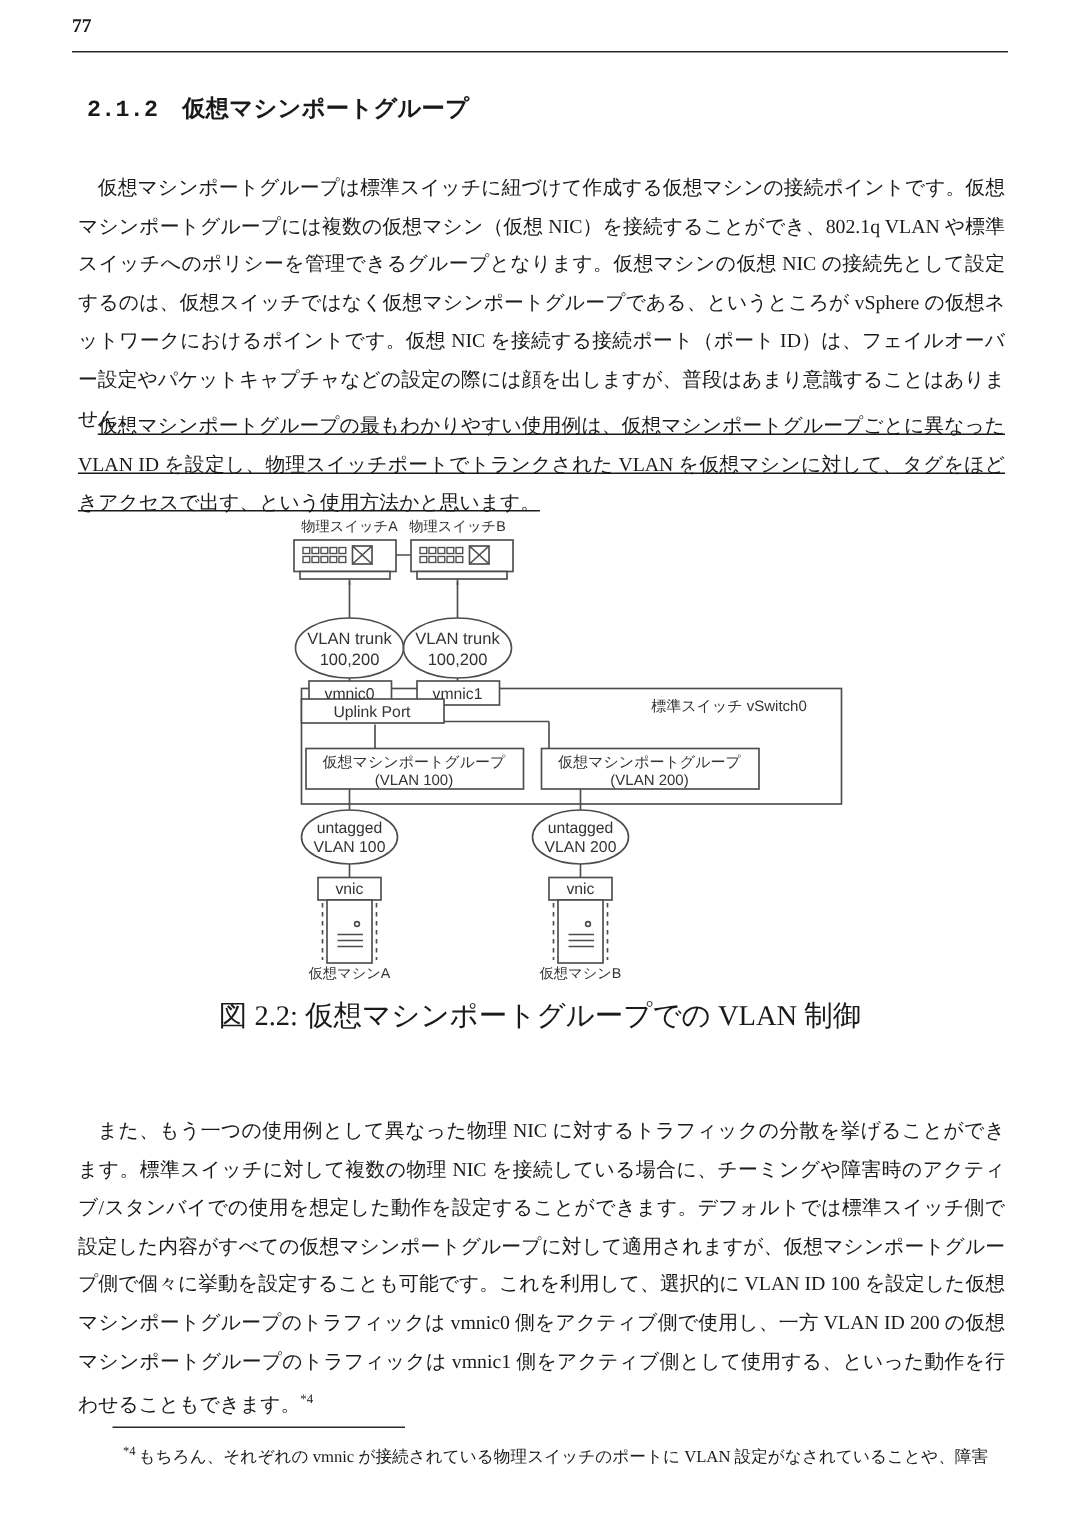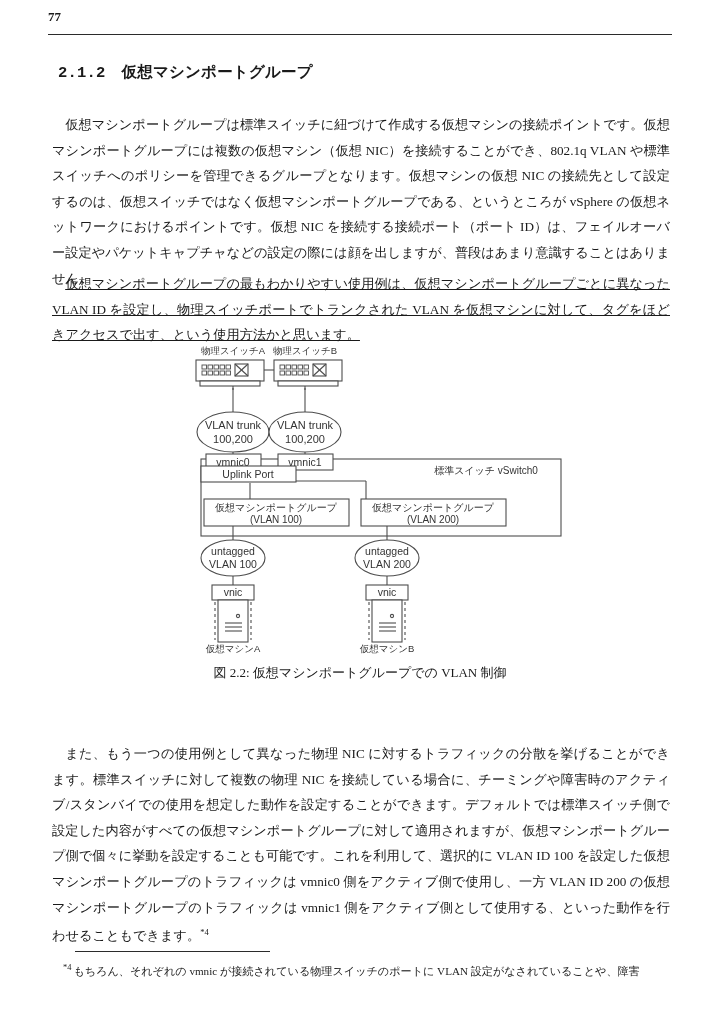"図 2.2: 仮想マシンポートグループでの VLAN 制御" .fig-caption { font-size: 13px -> 19px }
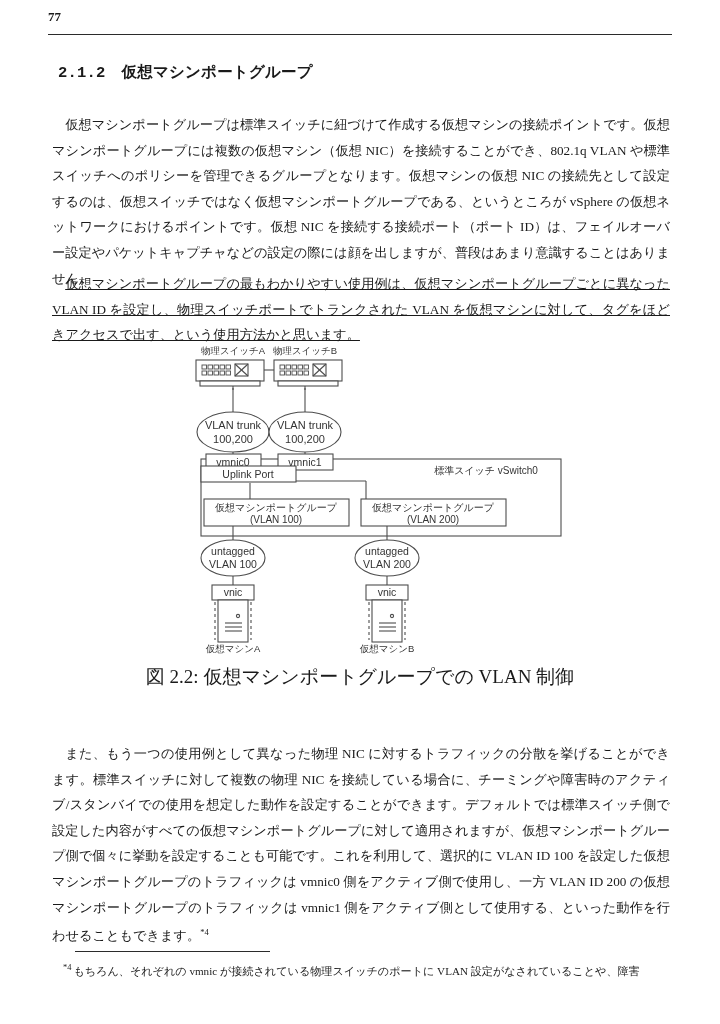"*4 もちろん、それぞれの vmnic が接続されている物理スイッチのポートに" .footnote { left: 63px -> 82px }
